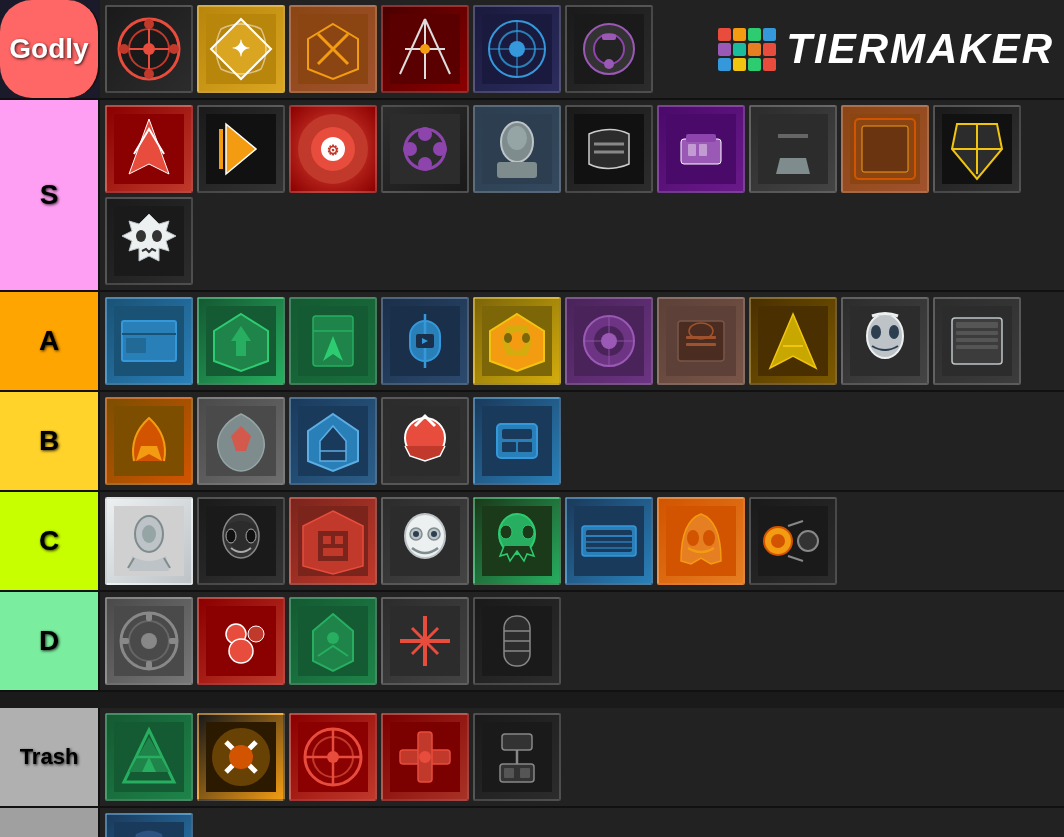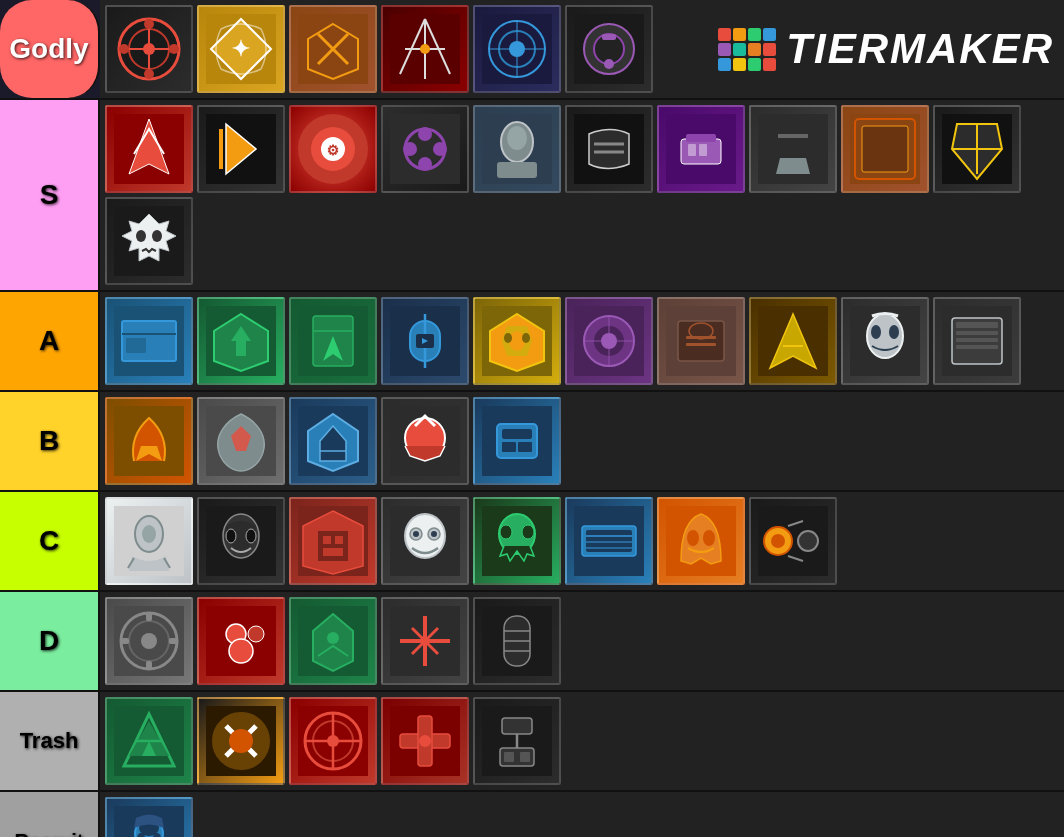"Trash" div.tier-row { margin-top: none -> 16px }
